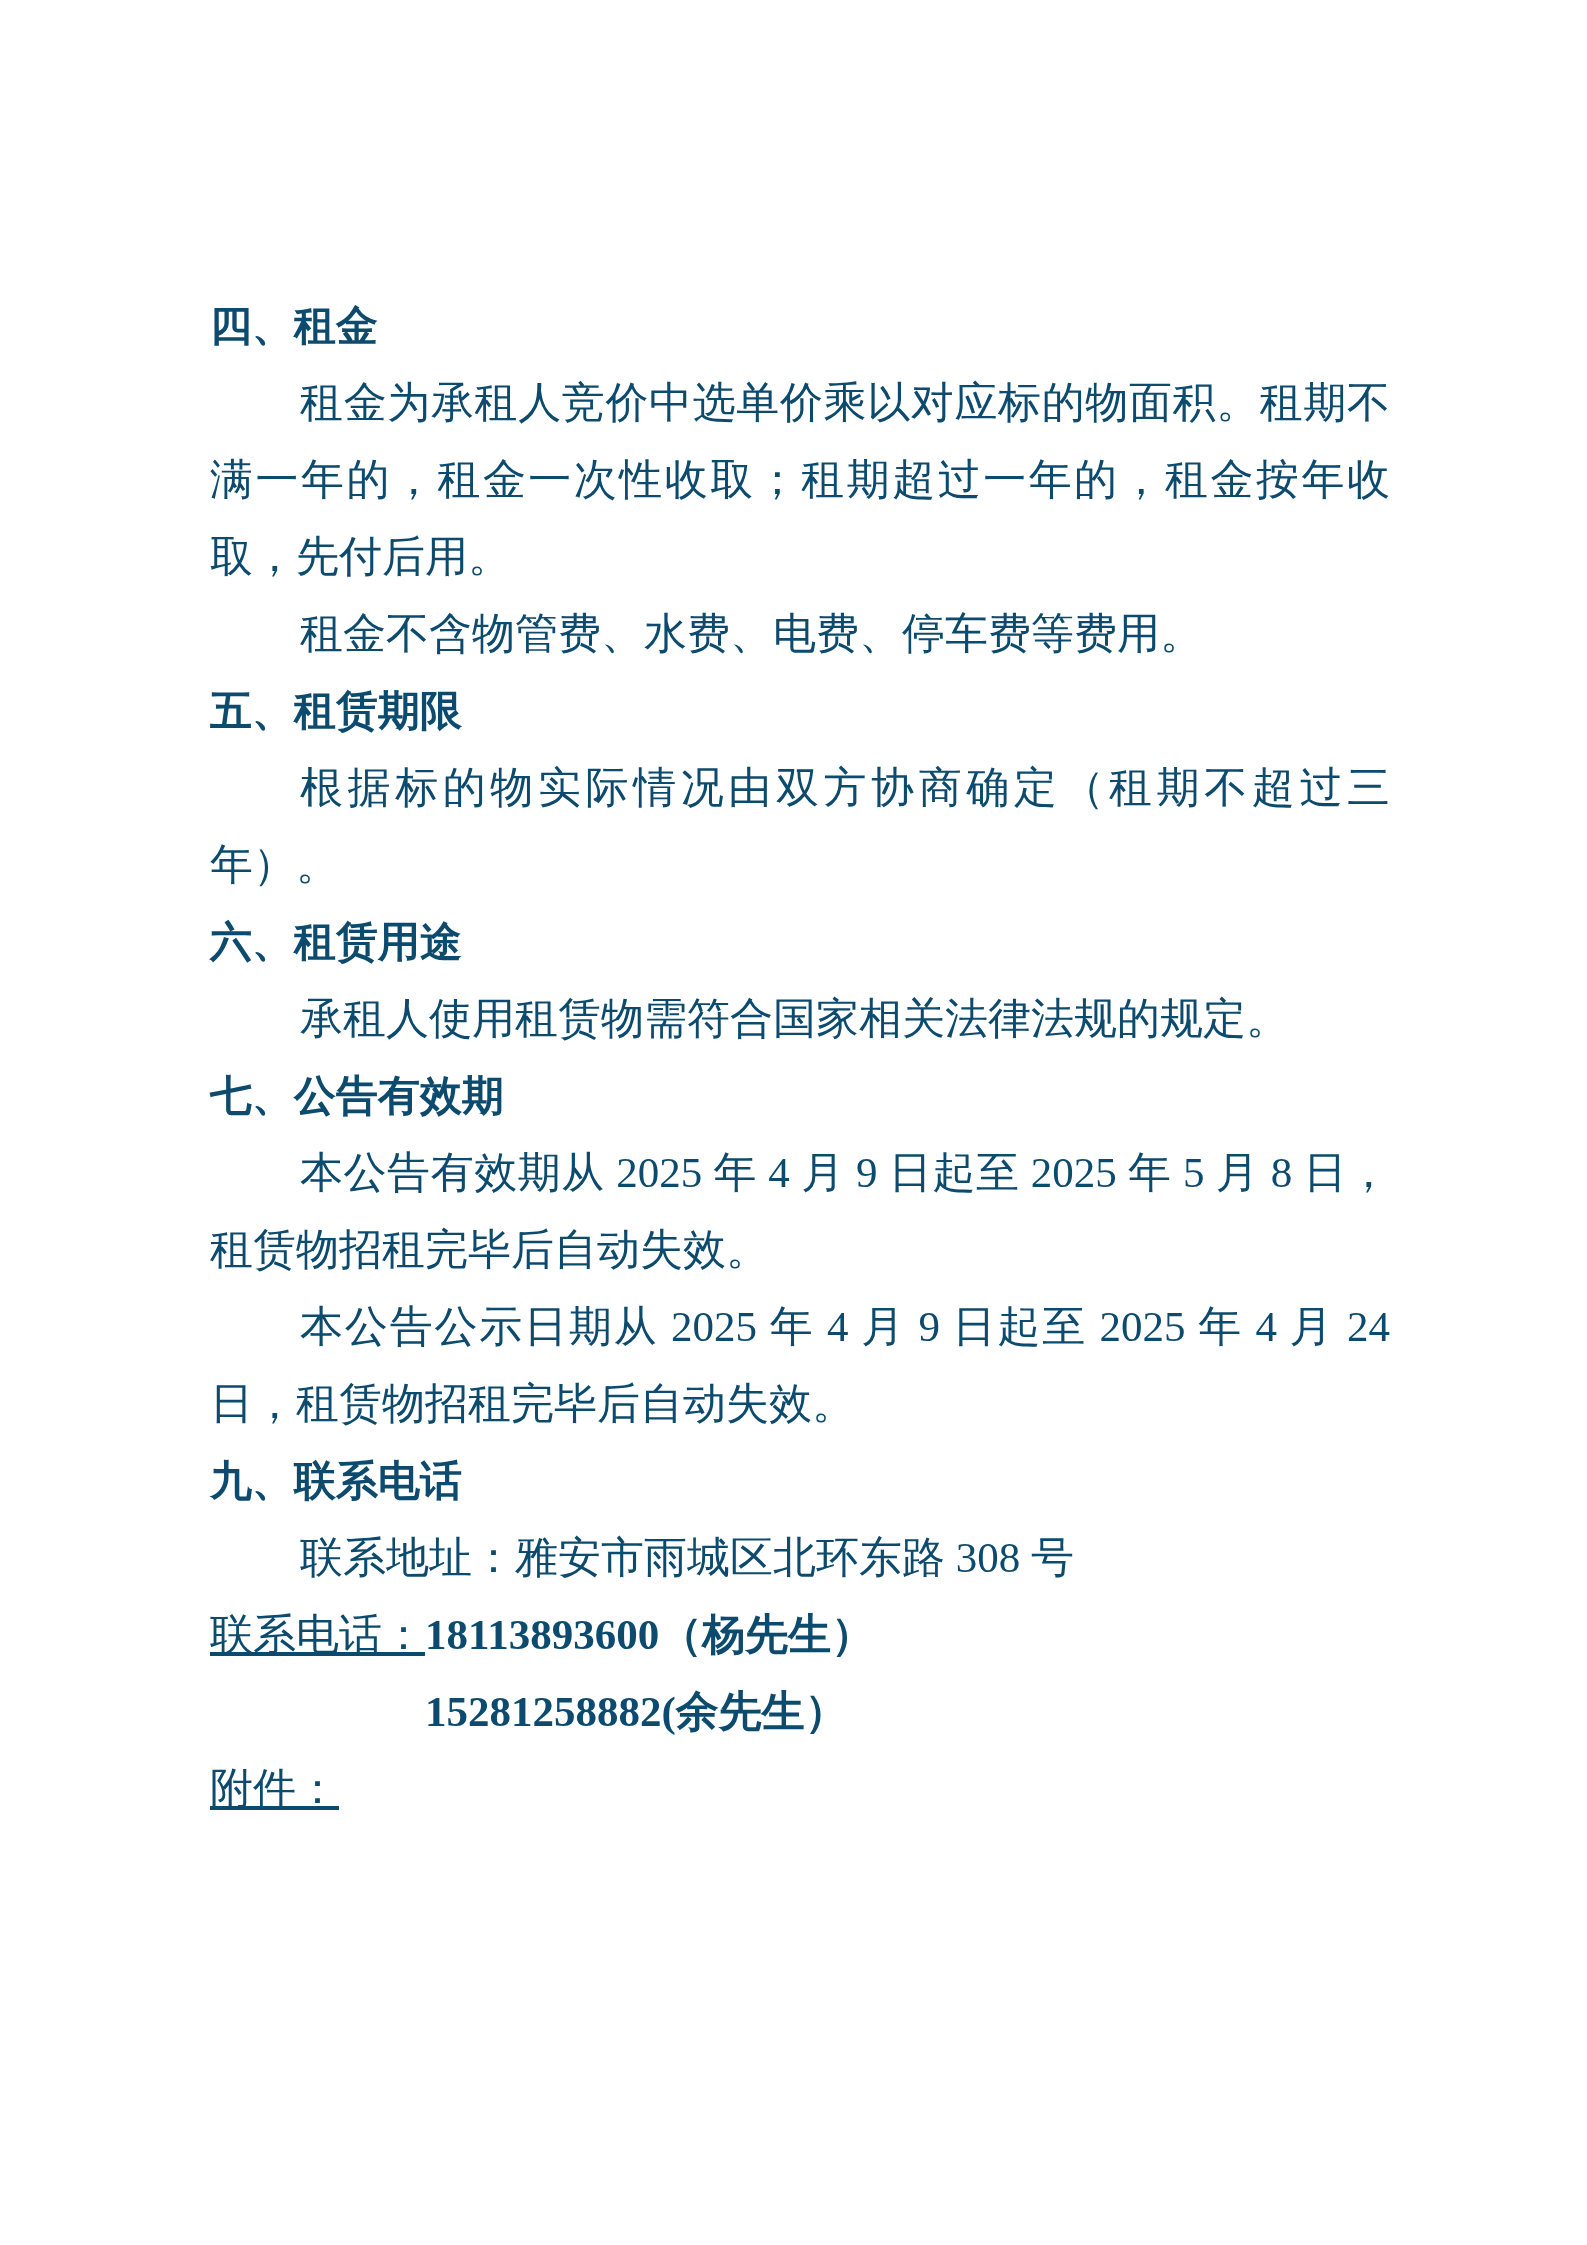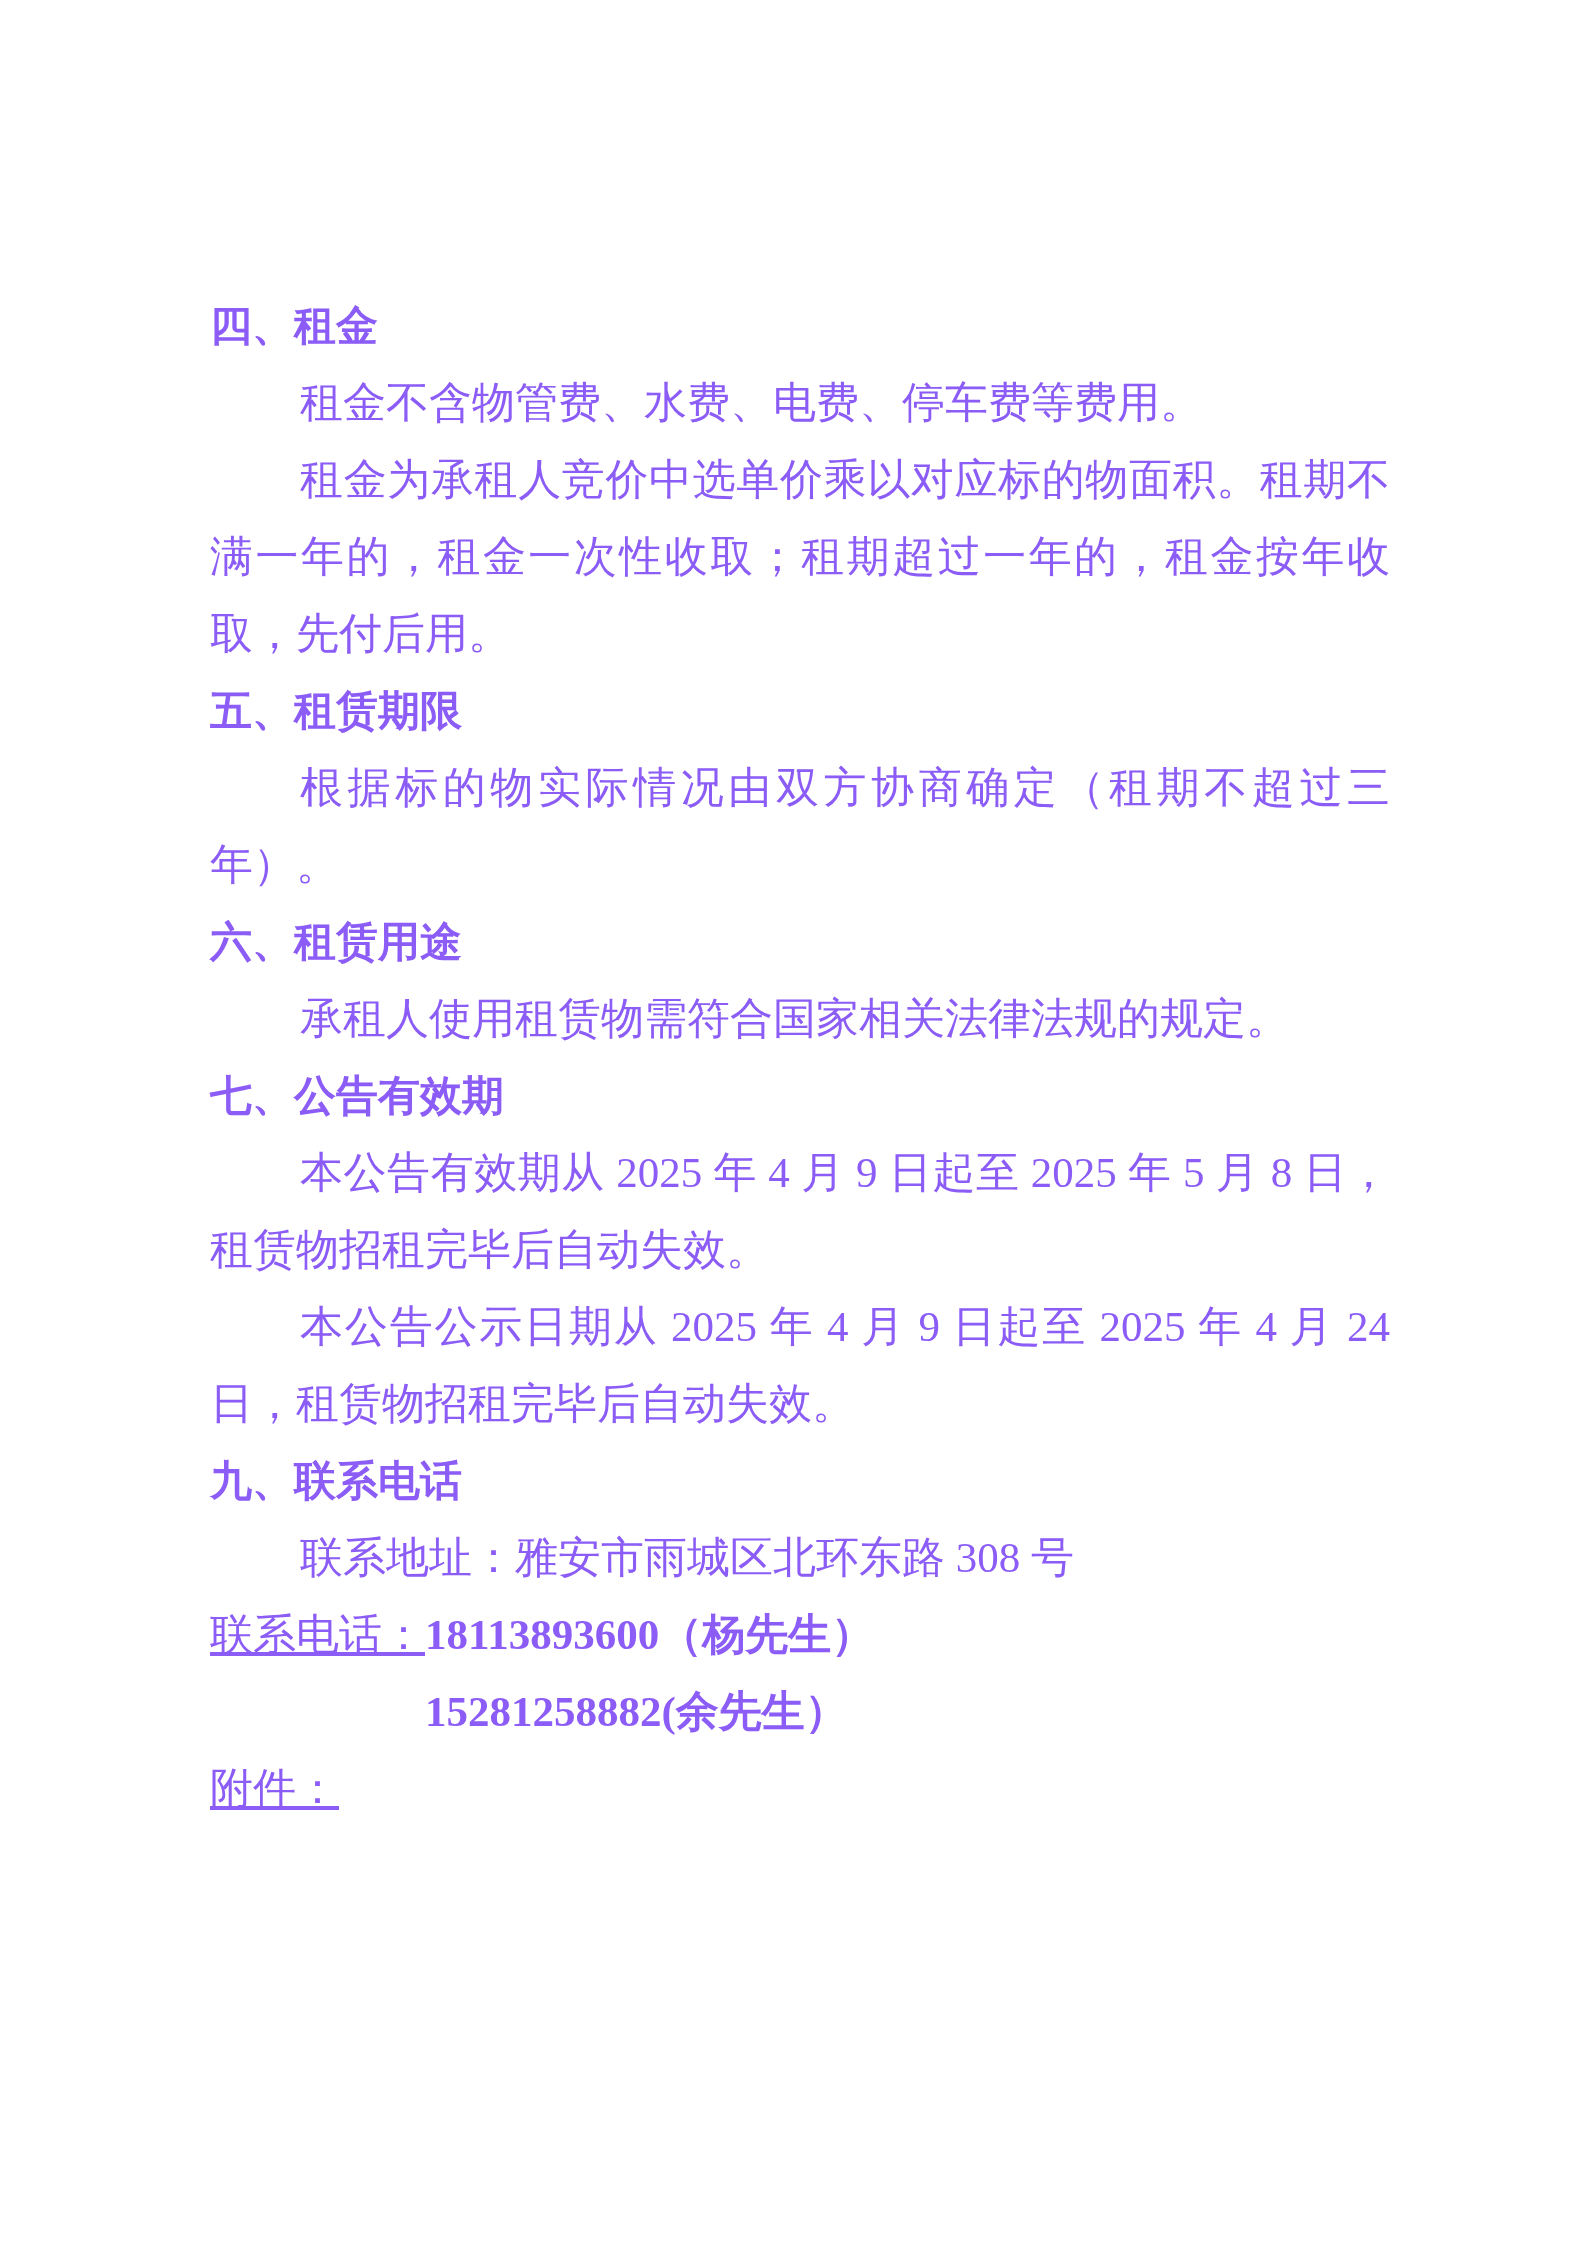"四、租金" .content { color: #8b5cf6 -> #0c4a6e }
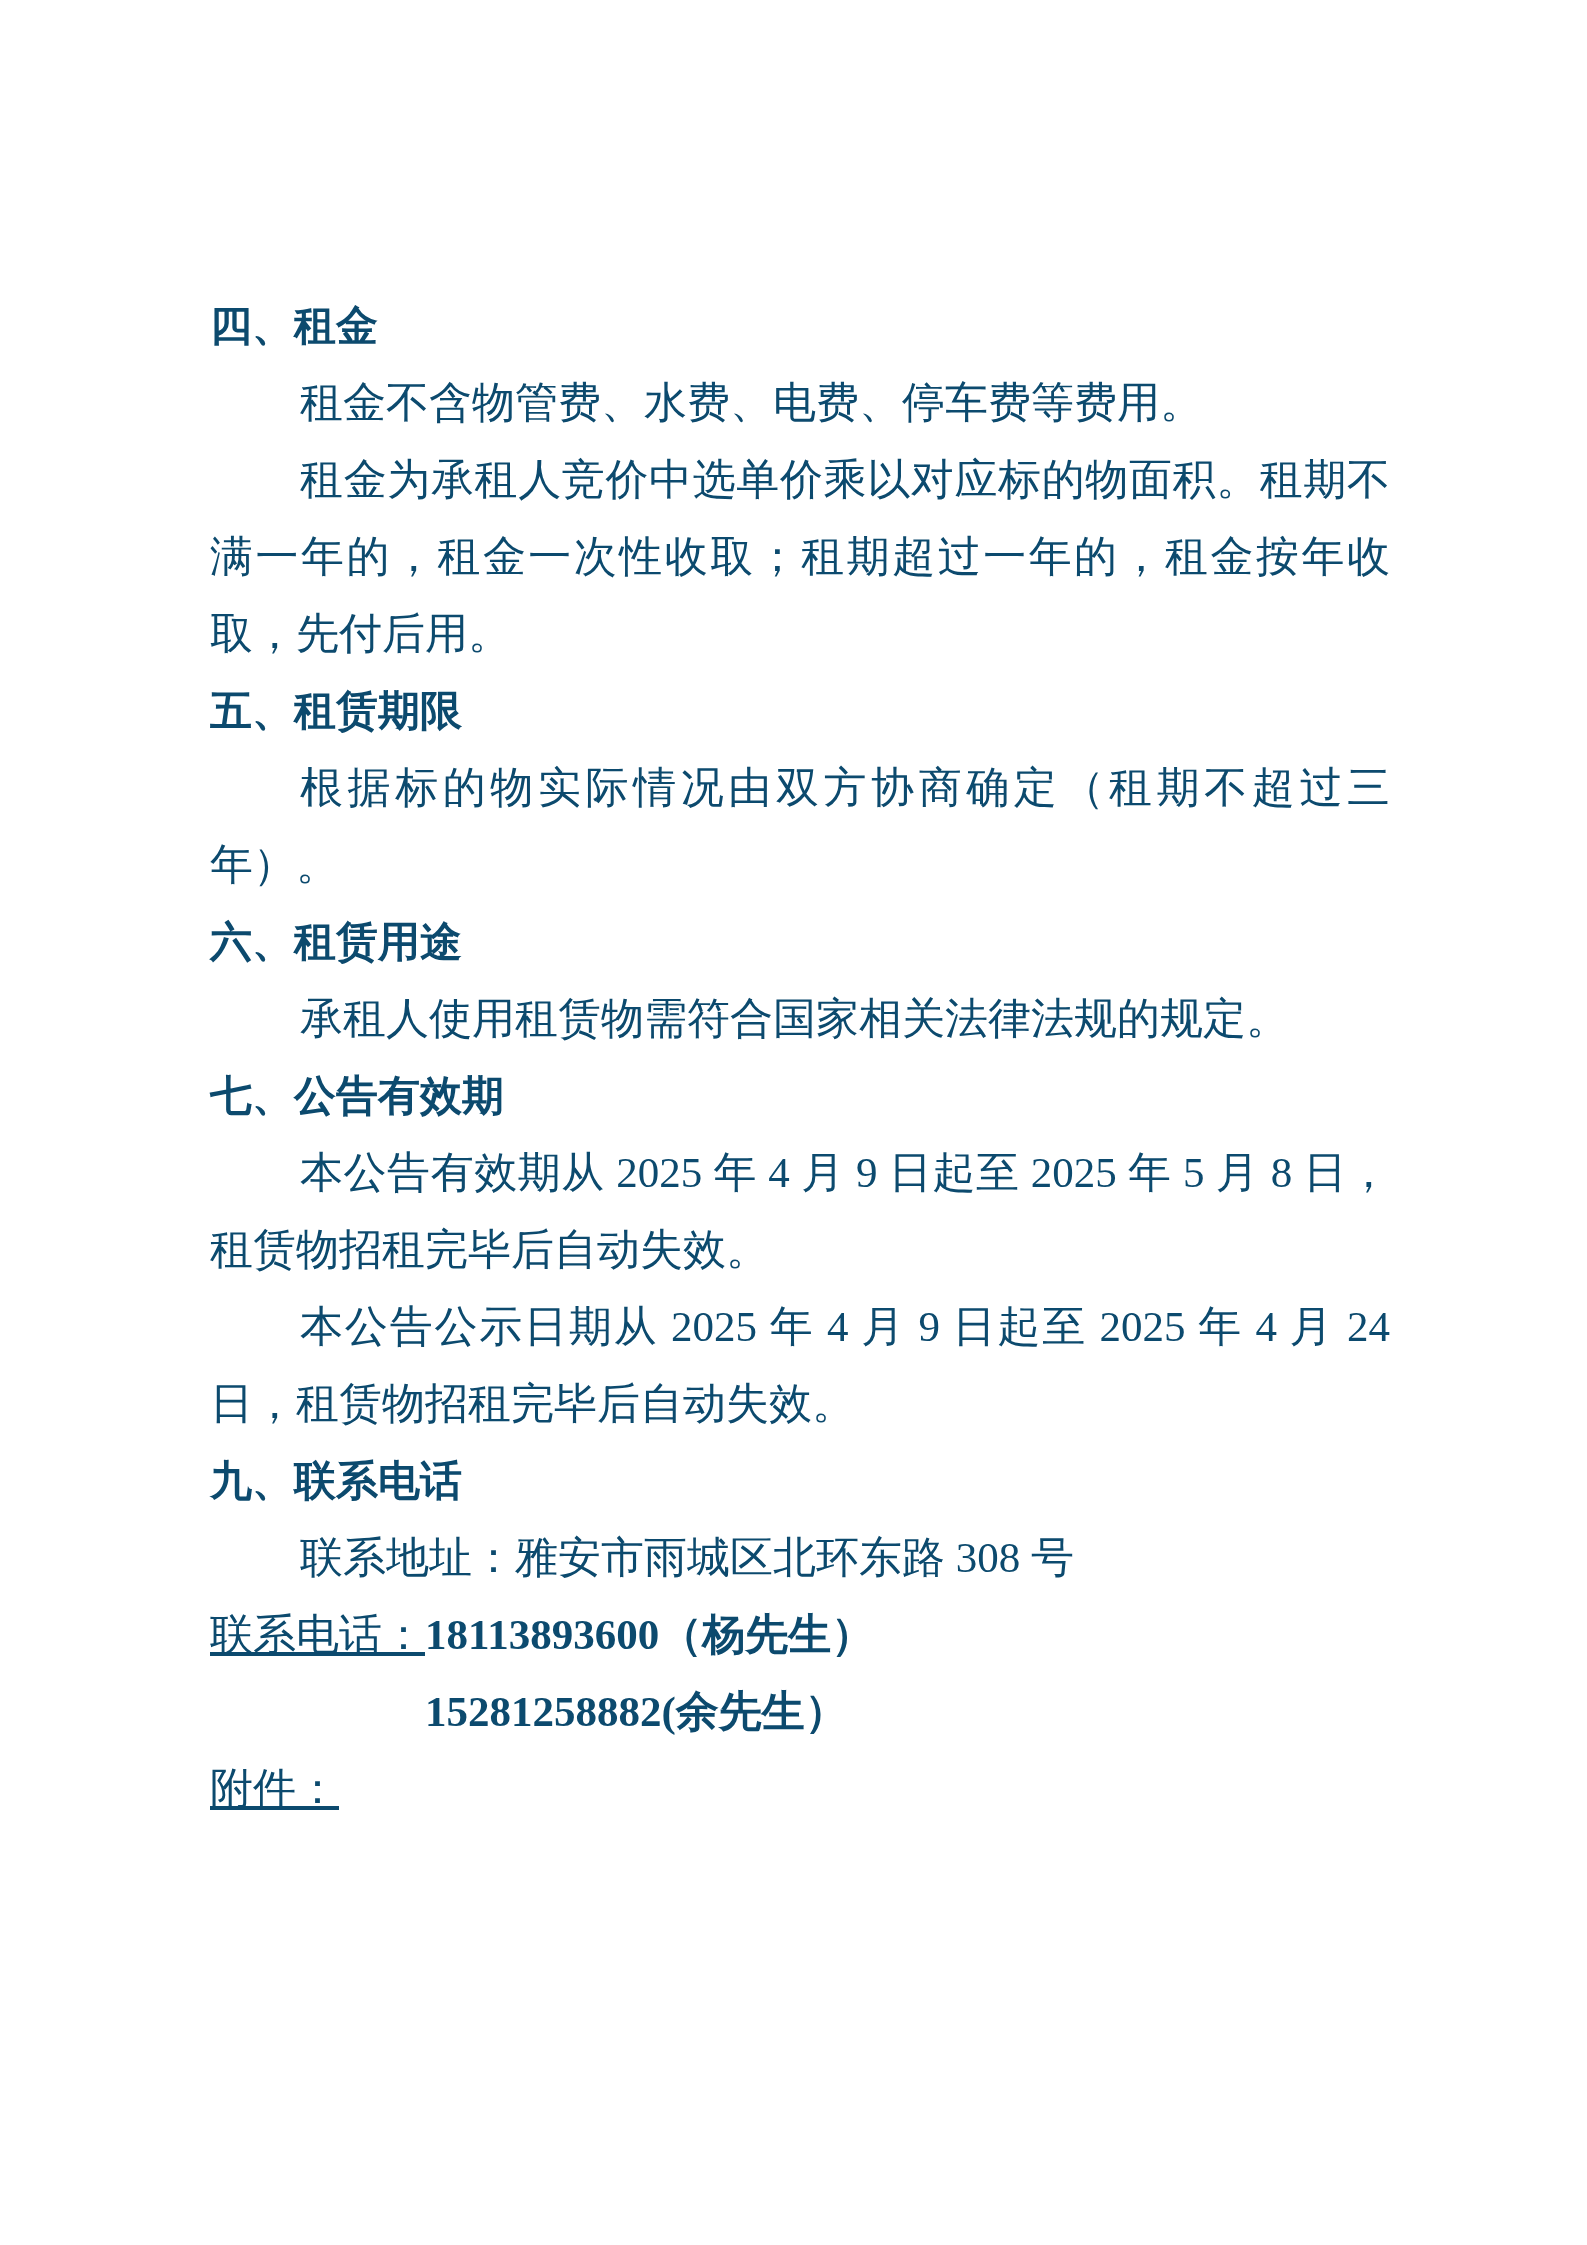"租金不含物管费、水费、电费、停车费等费用。" p.para { order: before "租金为承租人竞价中选单价乘以对应标的物面积。租期不满一年的，租金一次性收取；租期" -> after "租金为承租人竞价中选单价乘以对应标的物面积。租期不满一年的，租金一次性收取；租期" }
